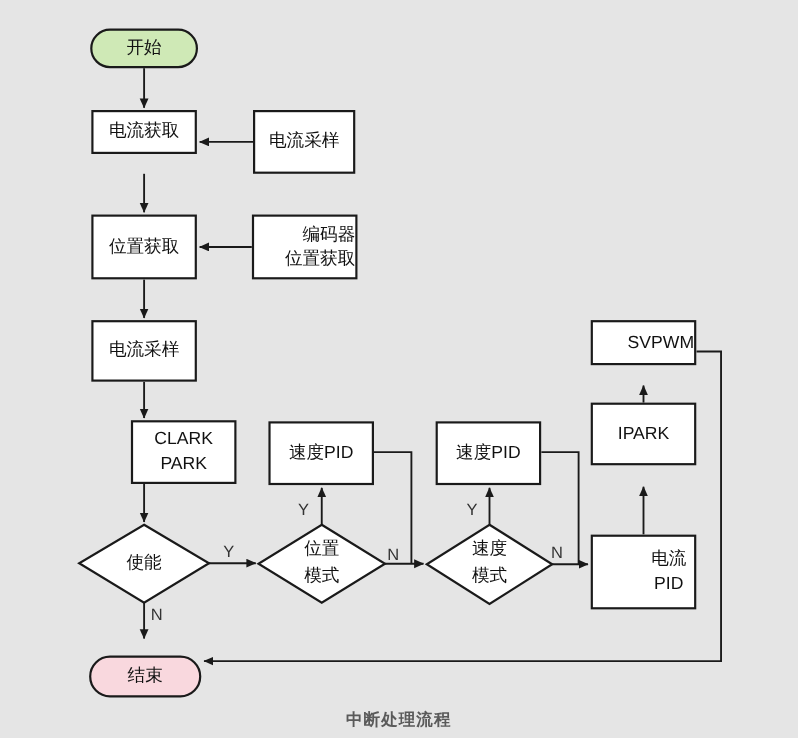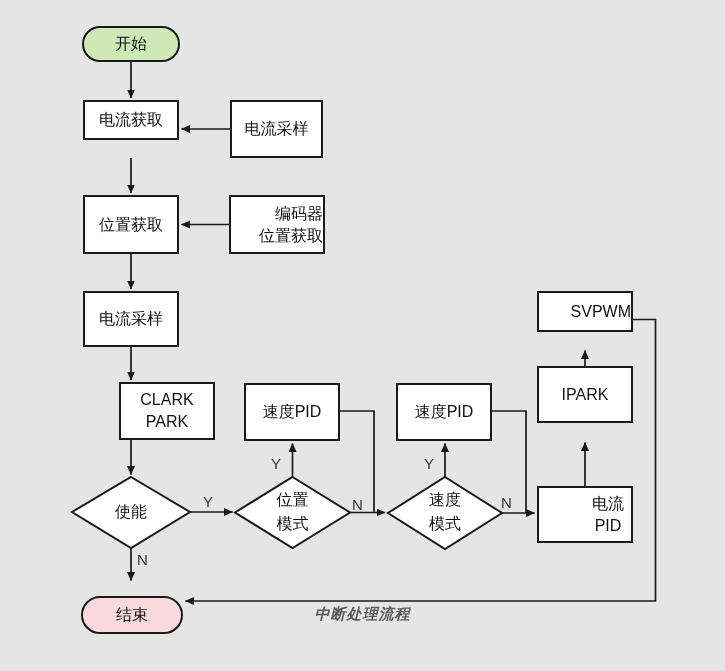"电流PID" div.node { height: 57px -> 68px }
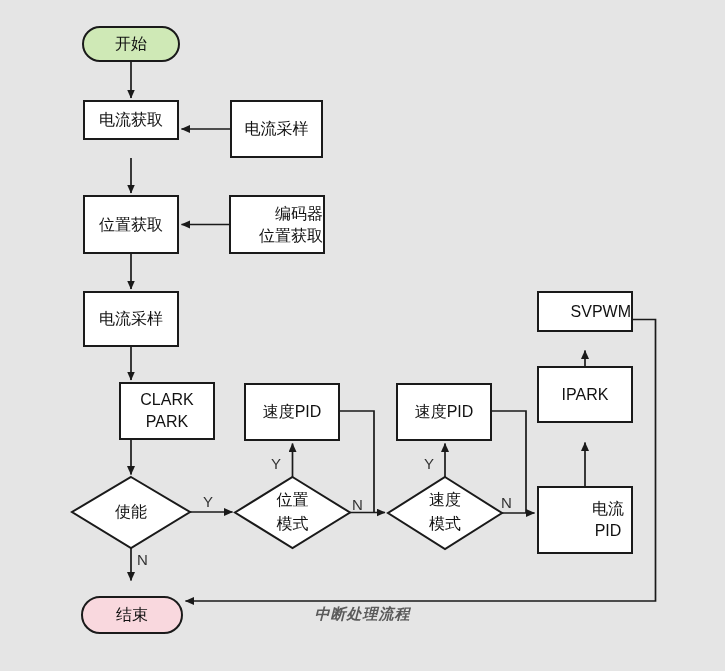"中断处理流程" .caption { font-style: italic -> none; top: 605px -> 645px }
